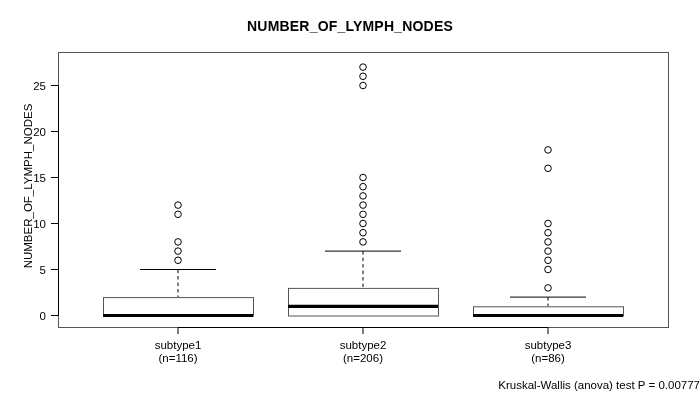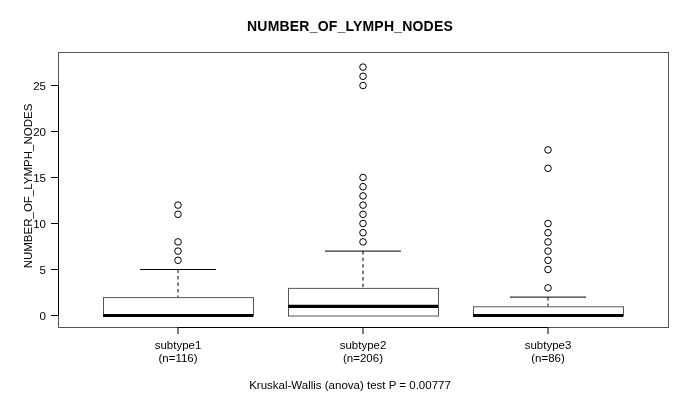"Kruskal-Wallis (anova) test P =" .subtitle { text-align: center -> right }
